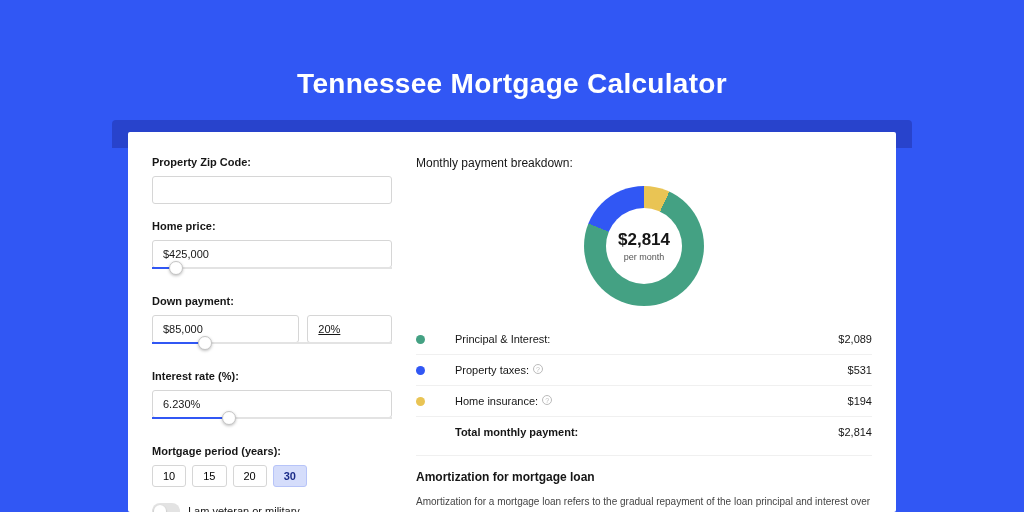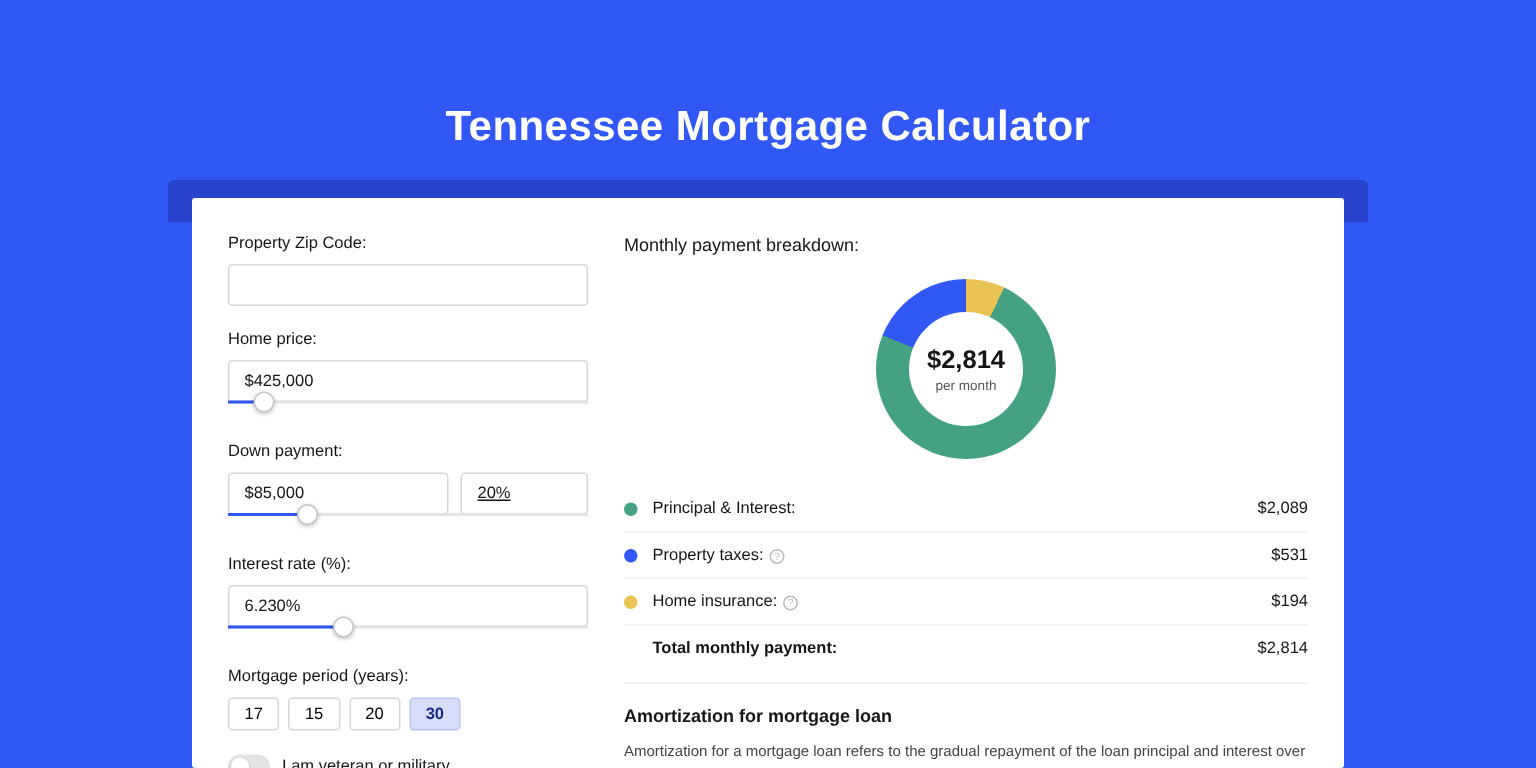"Property Zip Code:" .label { font-weight: none -> bold }
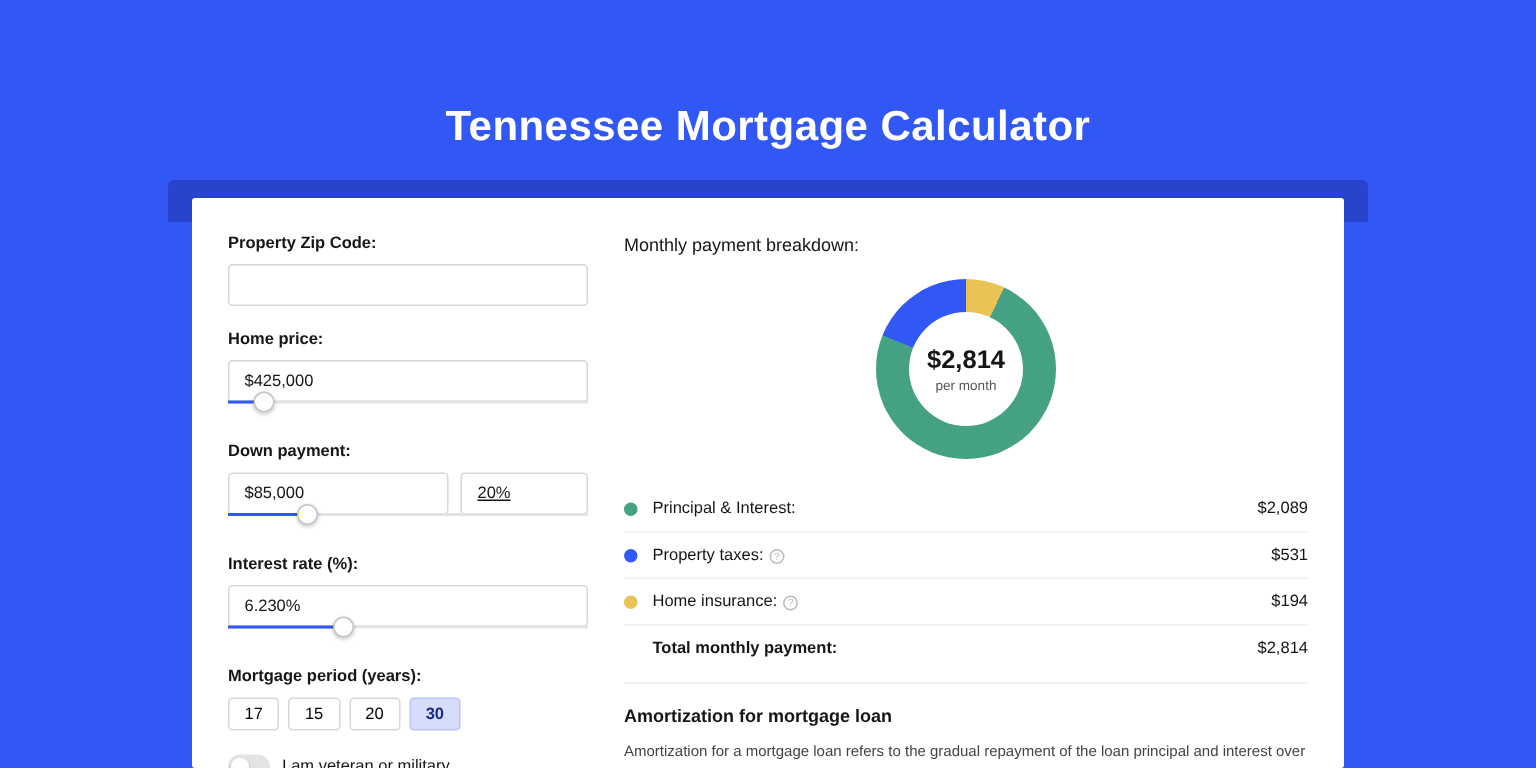"Principal & Interest:" .leg-label { align-items: flex-end -> flex-start; margin-left: none -> 20px }
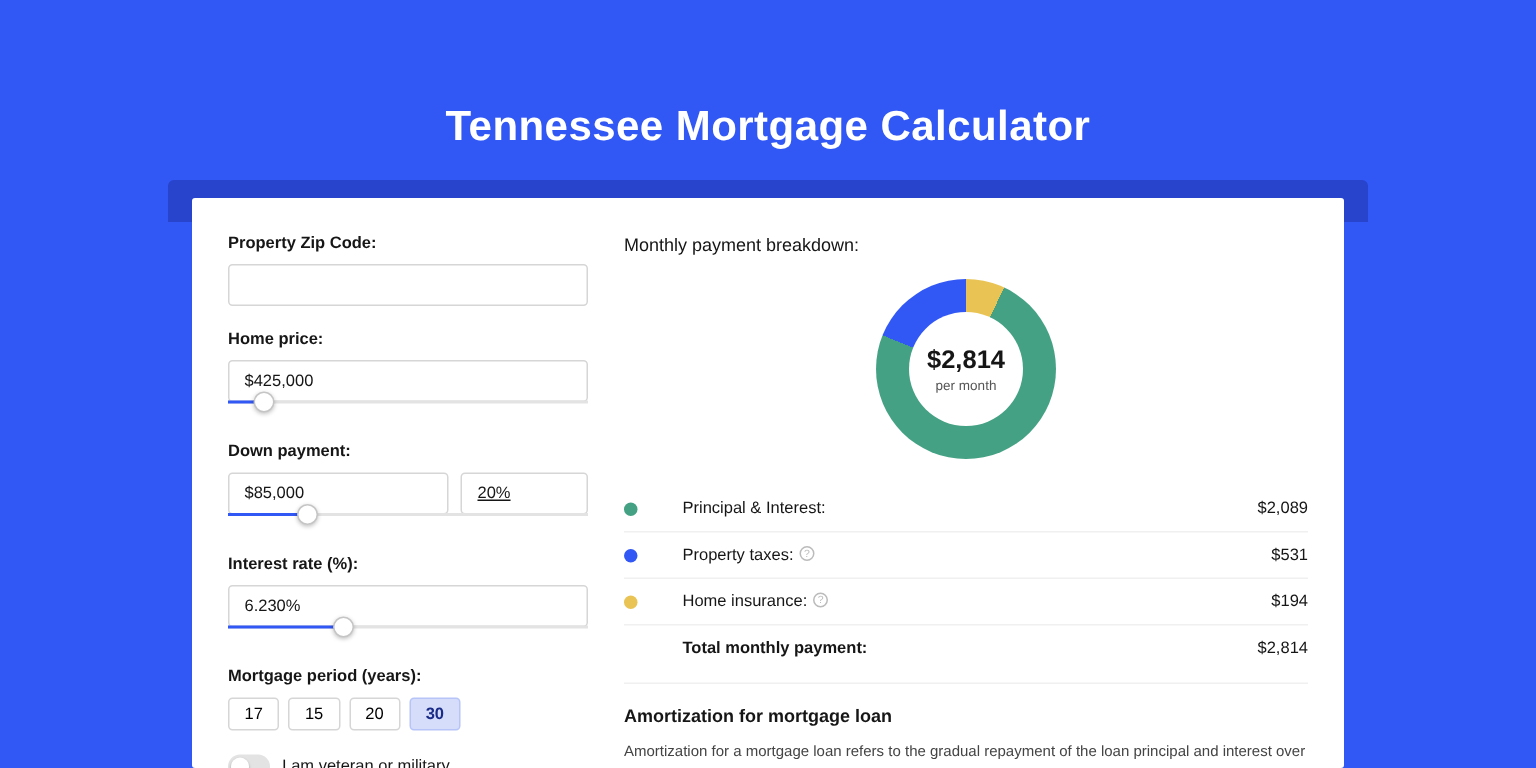"17" button.period-btn { text: 17 -> 10 }
